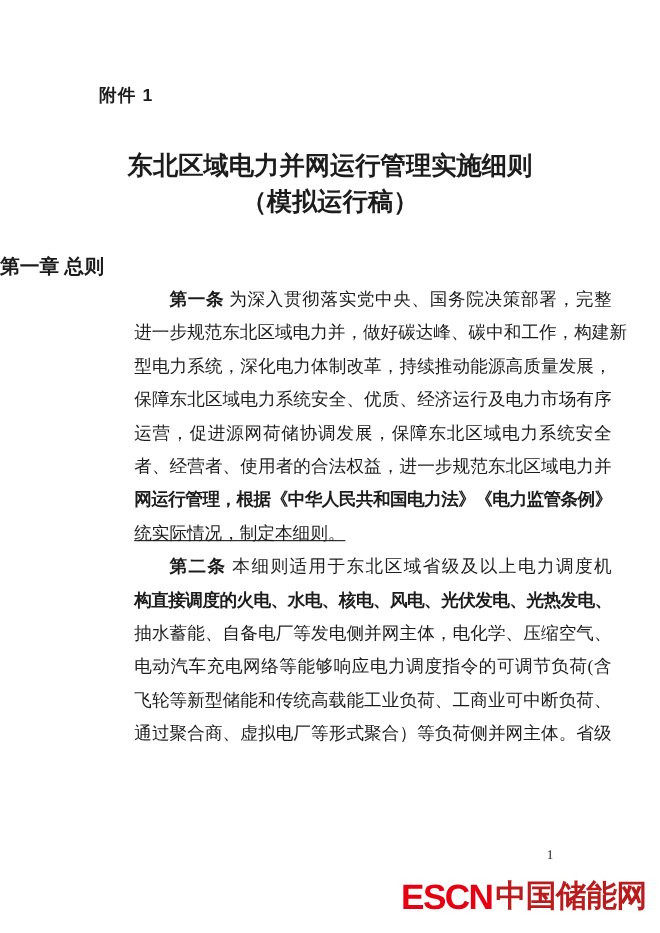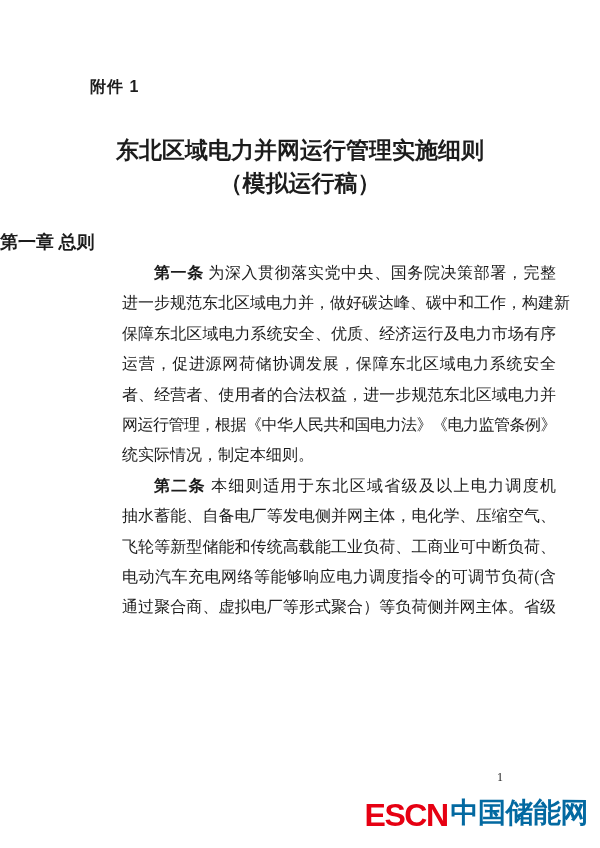"型电力系统，深化电力体制改革，持续推动能源高质量发展，" div.ln { html: none -> <div>型电力系统，深化电力体制改革，持续推动能源高质量发展，</div> }
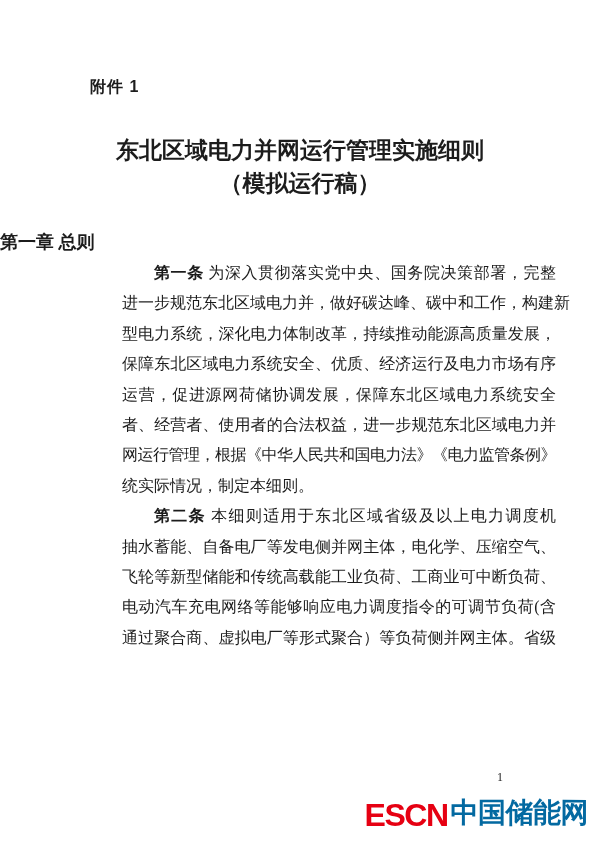"网运行管理，根据《中华人民共和国电力法》《电力监管条例》" .ln.squeeze { font-weight: none -> bold }
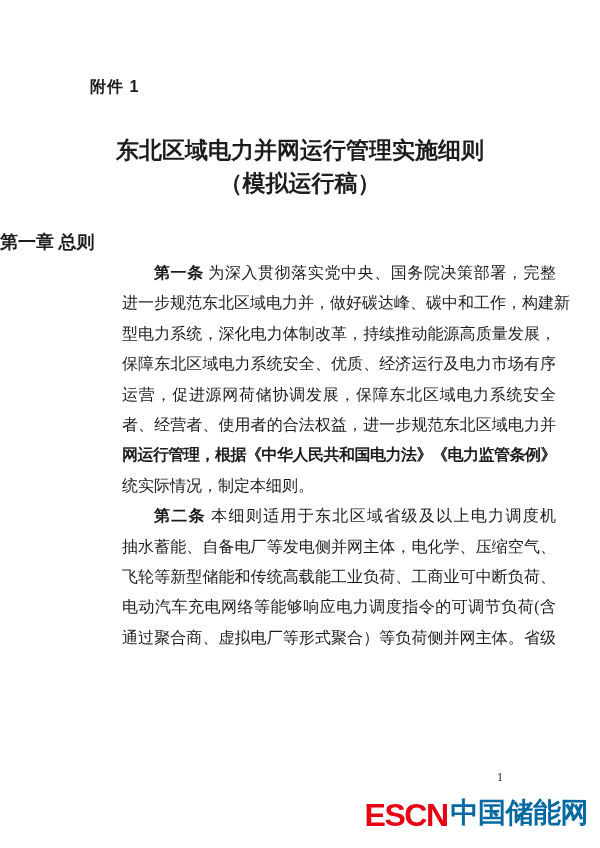"统实际情况，制定本细则。" .ln.end { text-decoration: none -> underline }
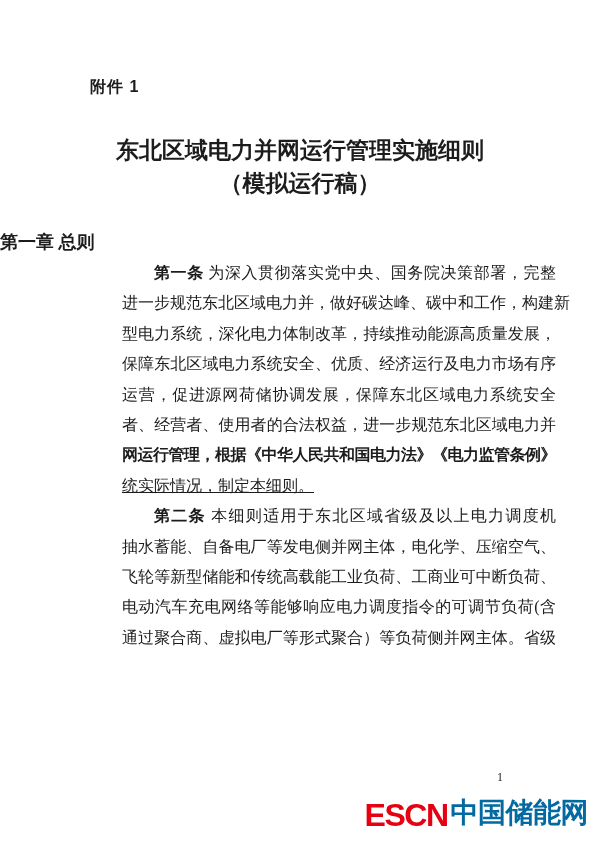"构直接调度的火电、水电、核电、风电、光伏发电、光热发电、" div.ln { html: none -> <div>构直接调度的火电、水电、核电、风电、光伏发电、光热发电、</div> }
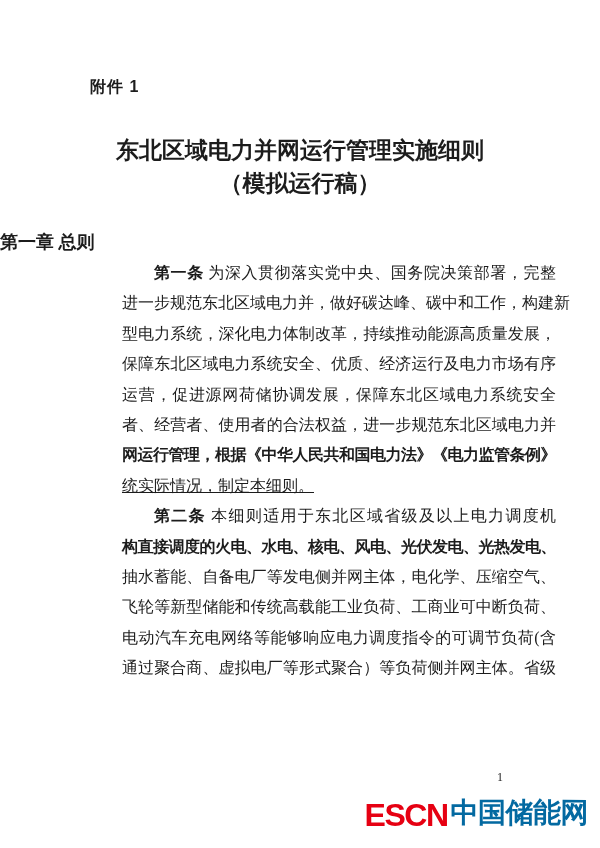"飞轮等新型储能和传统高载能工业负荷、工商业可中断负荷、" div.ln { order: before "电动汽车充电网络等能够响应电力调度指令的可调节负荷(含" -> after "电动汽车充电网络等能够响应电力调度指令的可调节负荷(含" }
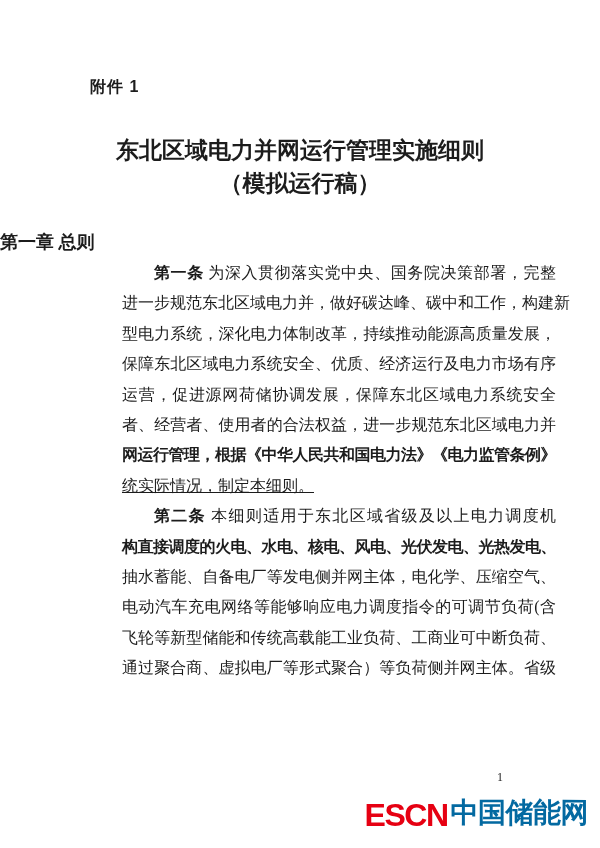"中国储能网" span.logo-cn { color: #0369a1 -> #b91c1c; font-family: Liberation Mono, monospace -> none }
